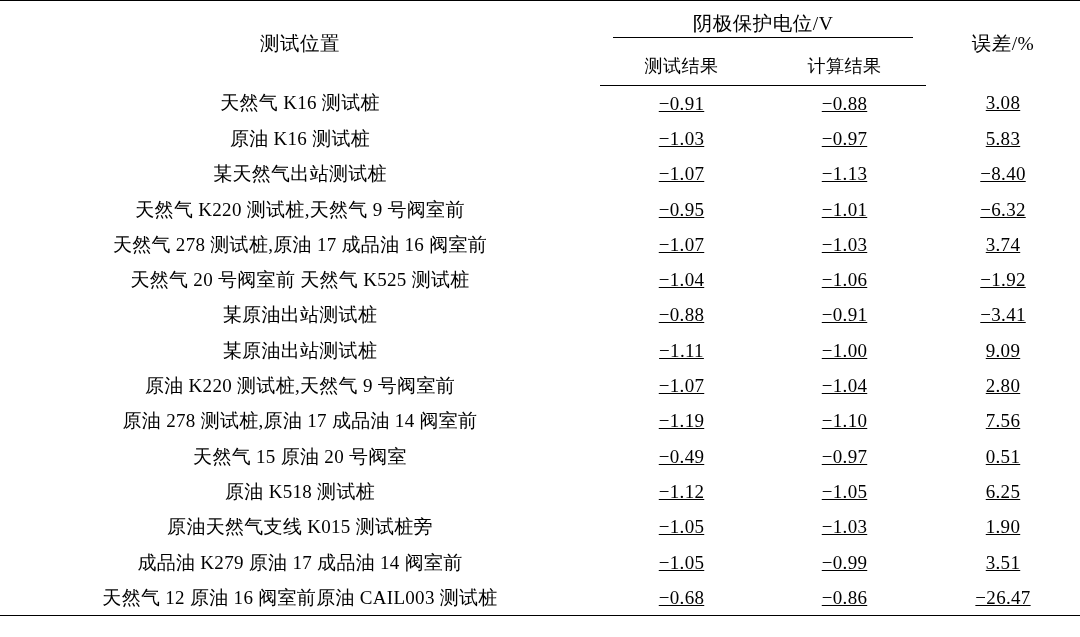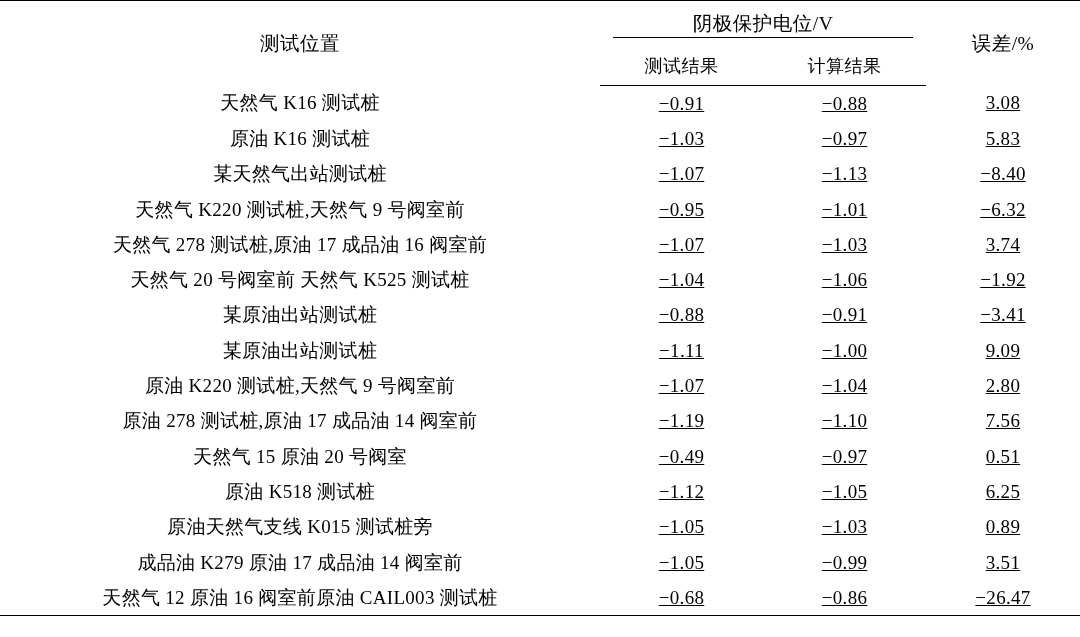"0.89" td.num { text: 0.89 -> 1.90 }
